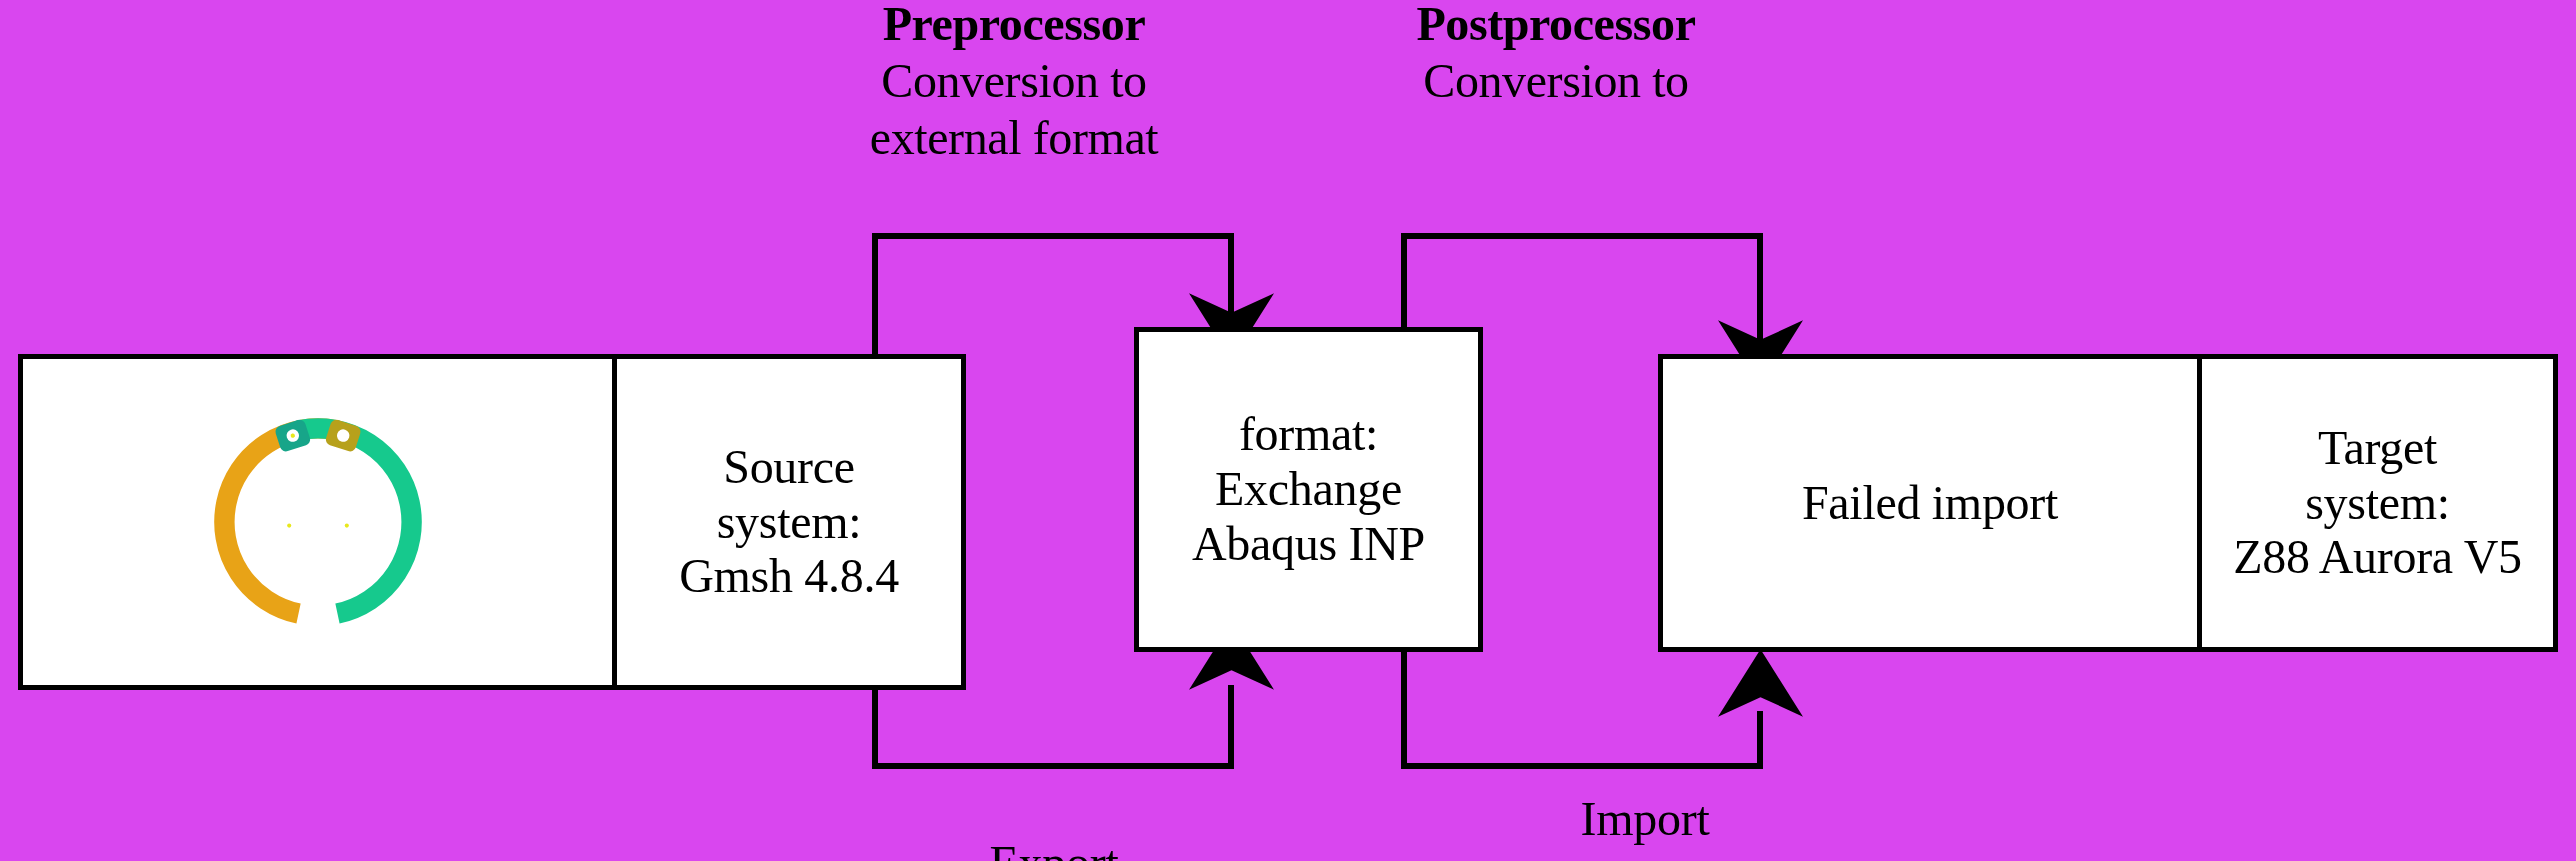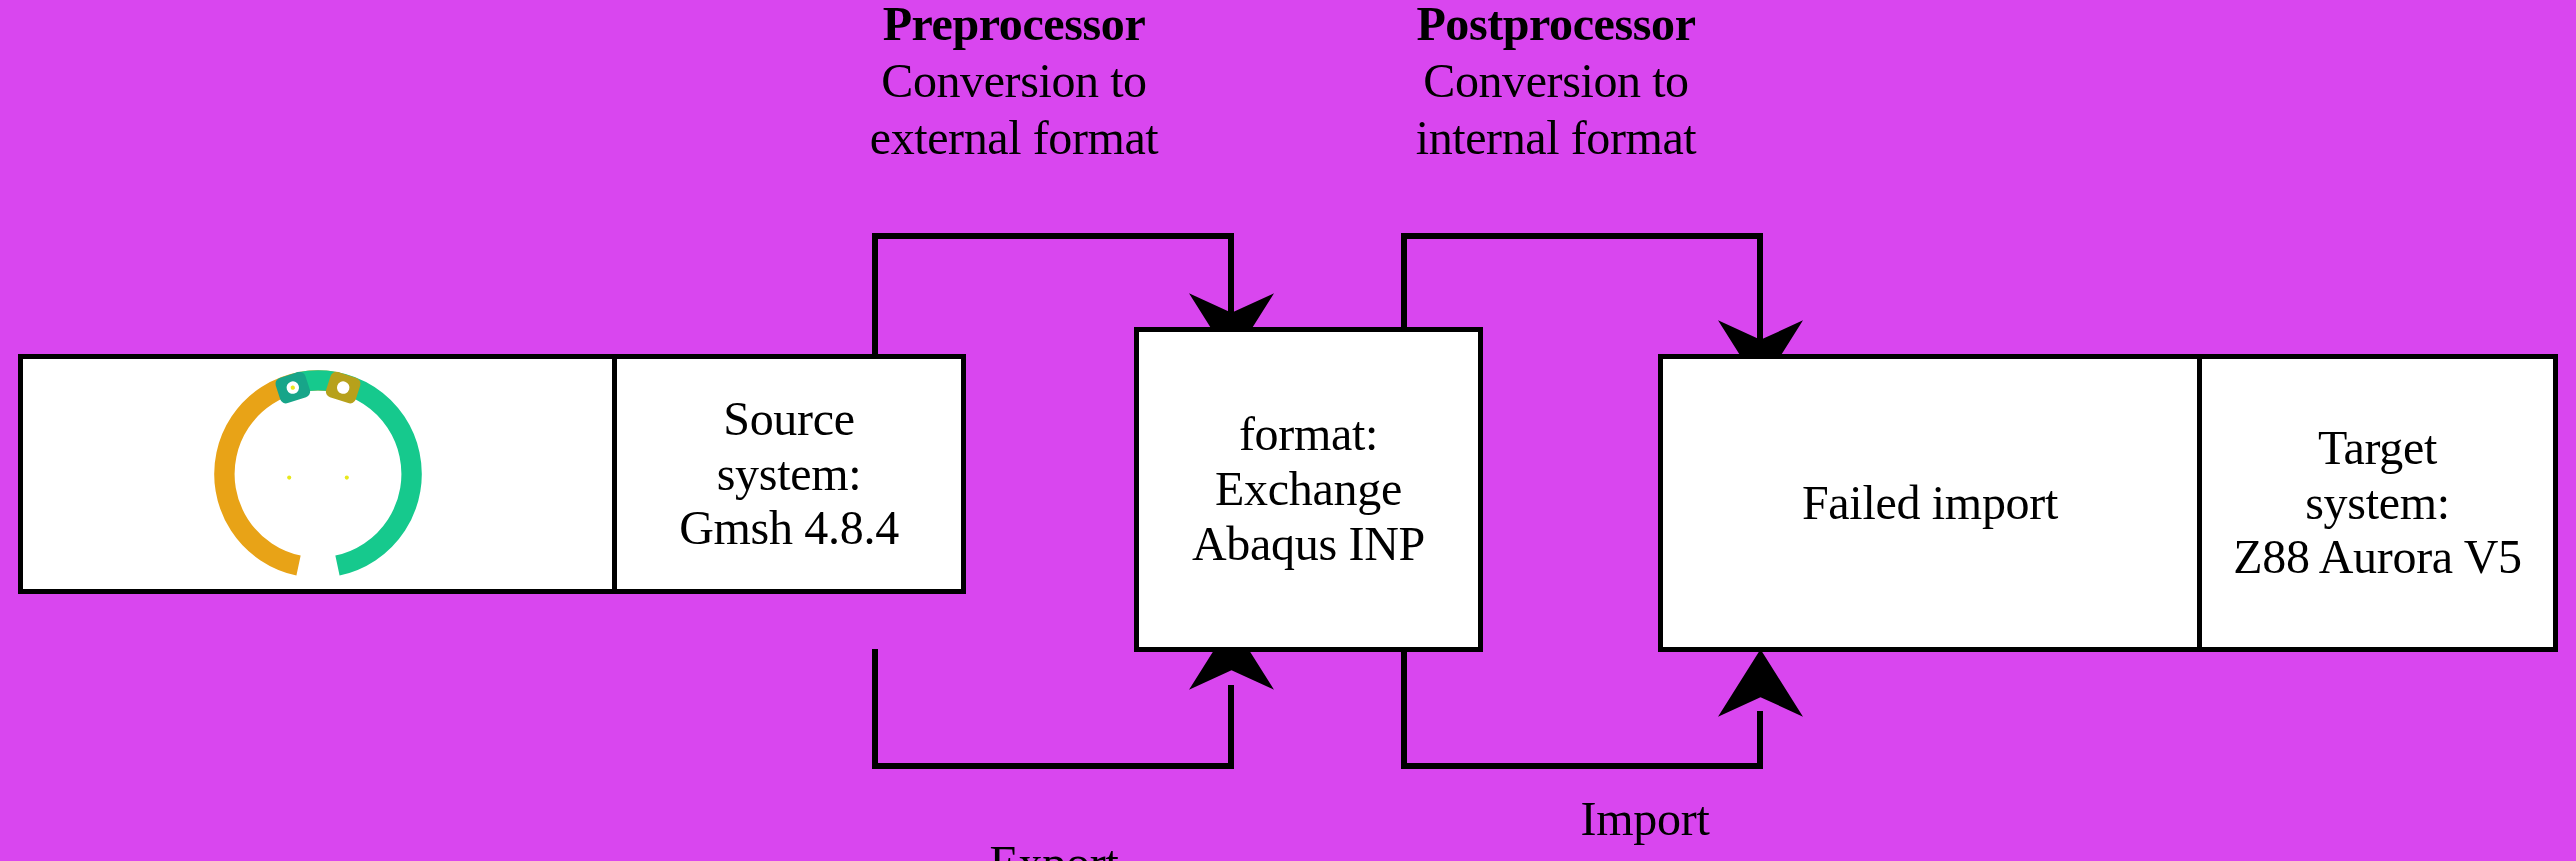"internal format" div.phase-sub { html: <div>internal format</div> -> none }
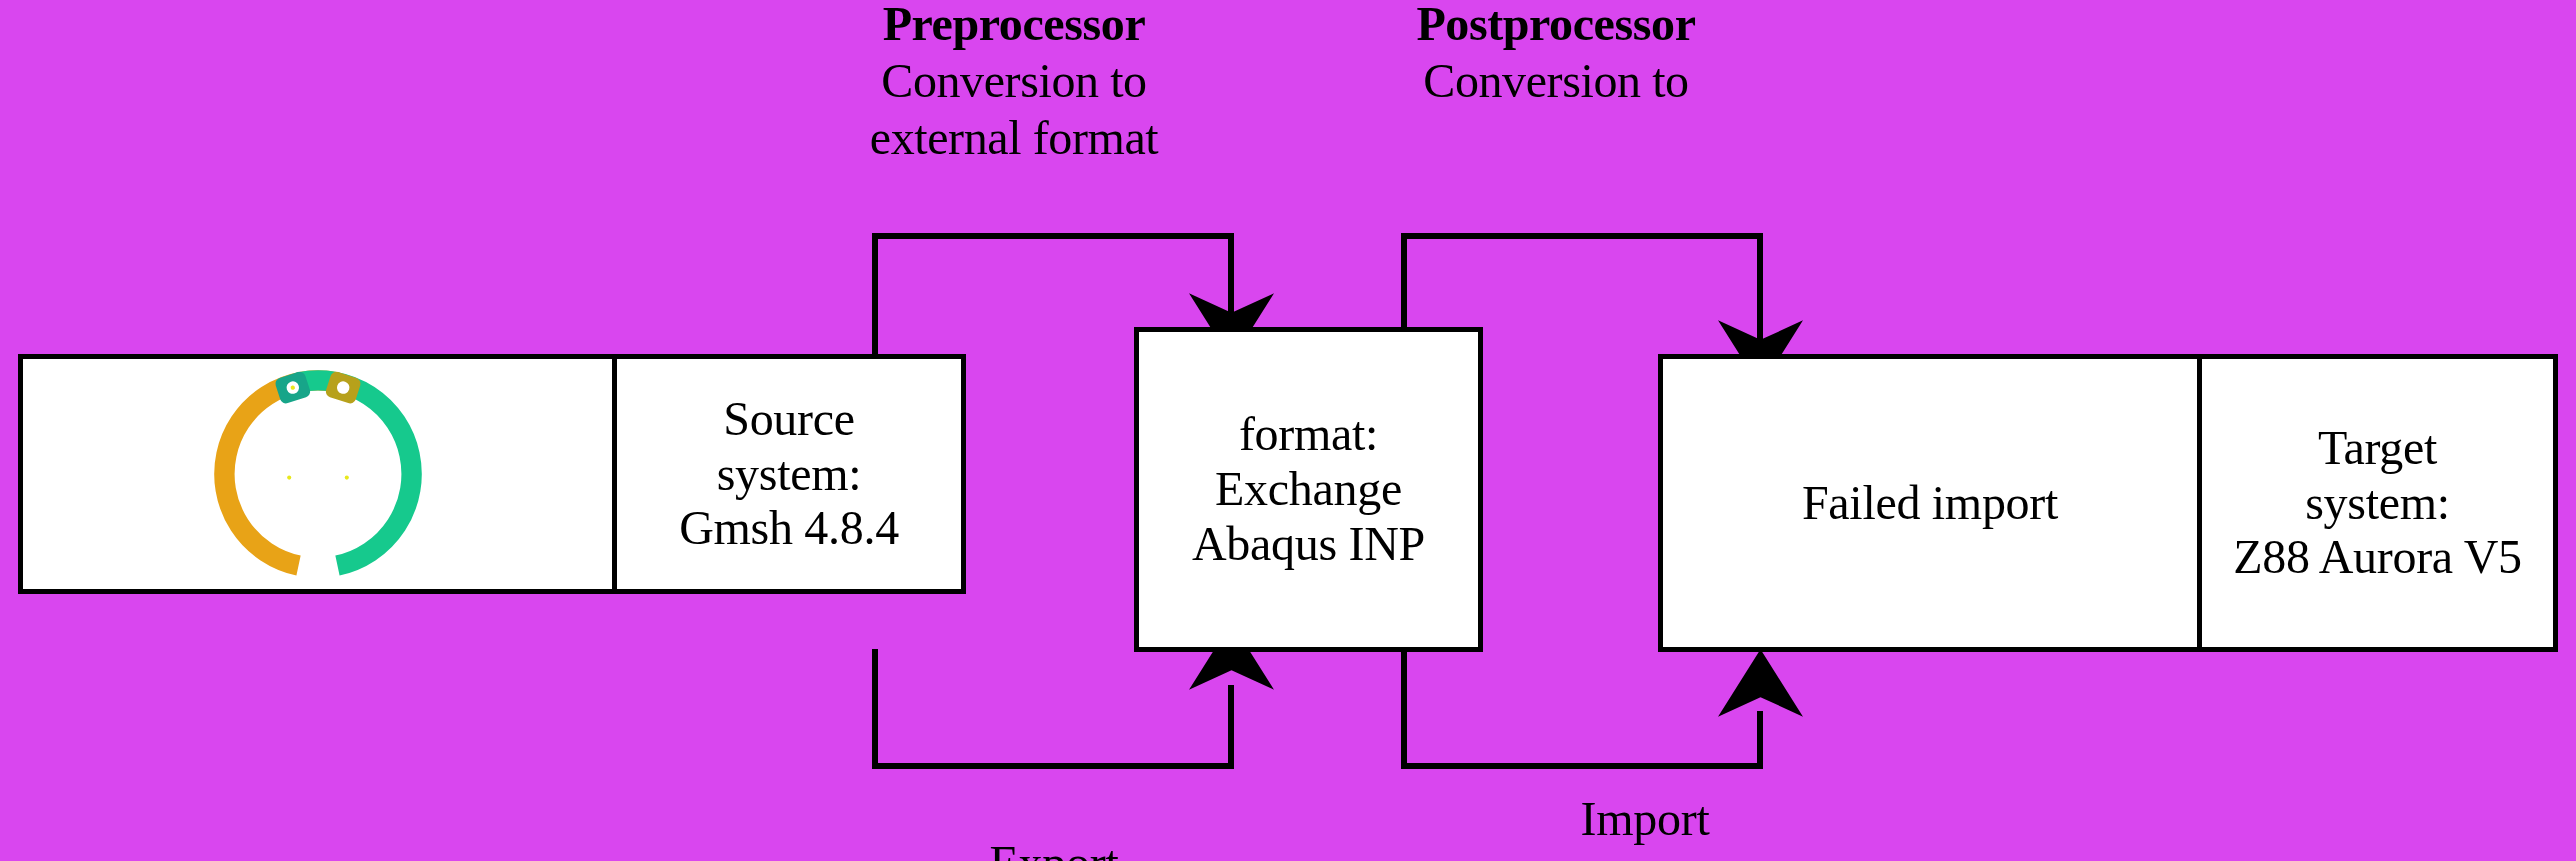"Source" #group-source { height: 240px -> 336px }
